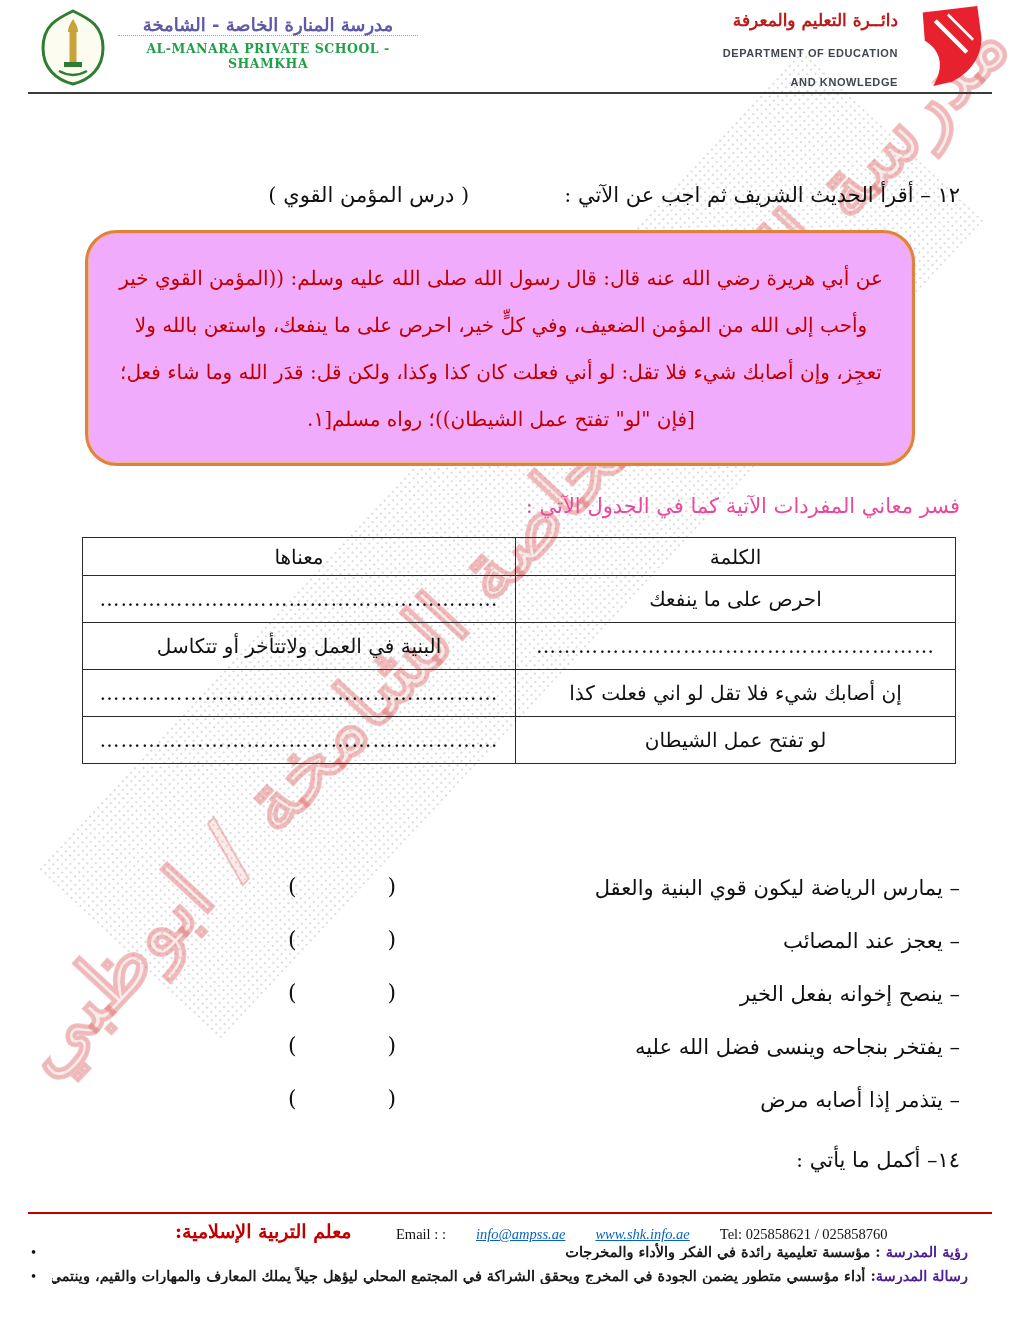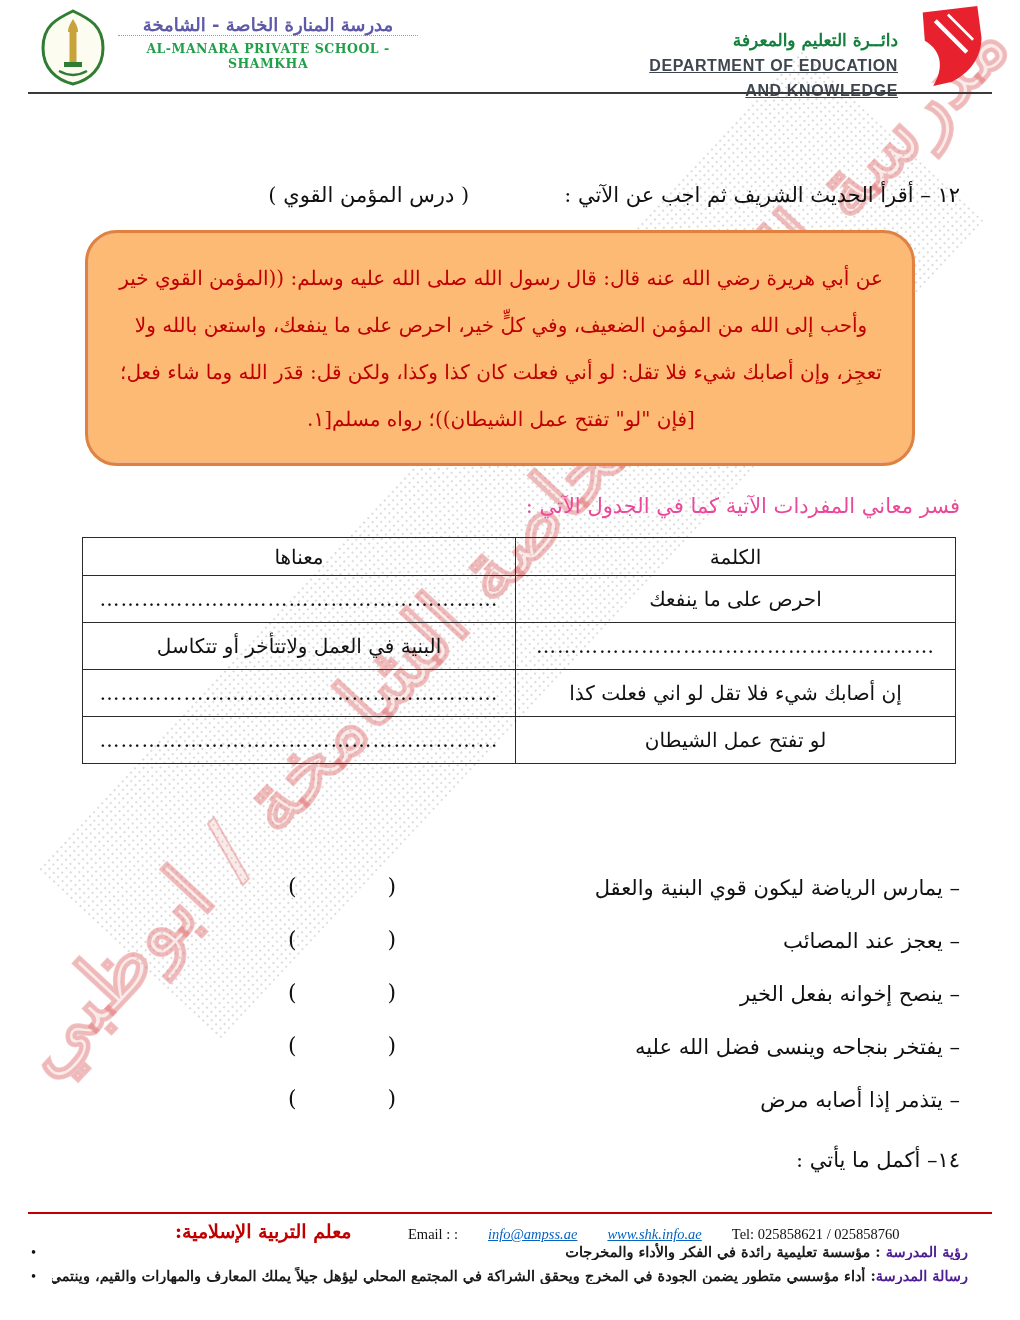"دائــرة التعليم والمعرفة" .dept-ar { color: #15803d -> #b91c1c; margin-top: 20px -> none }
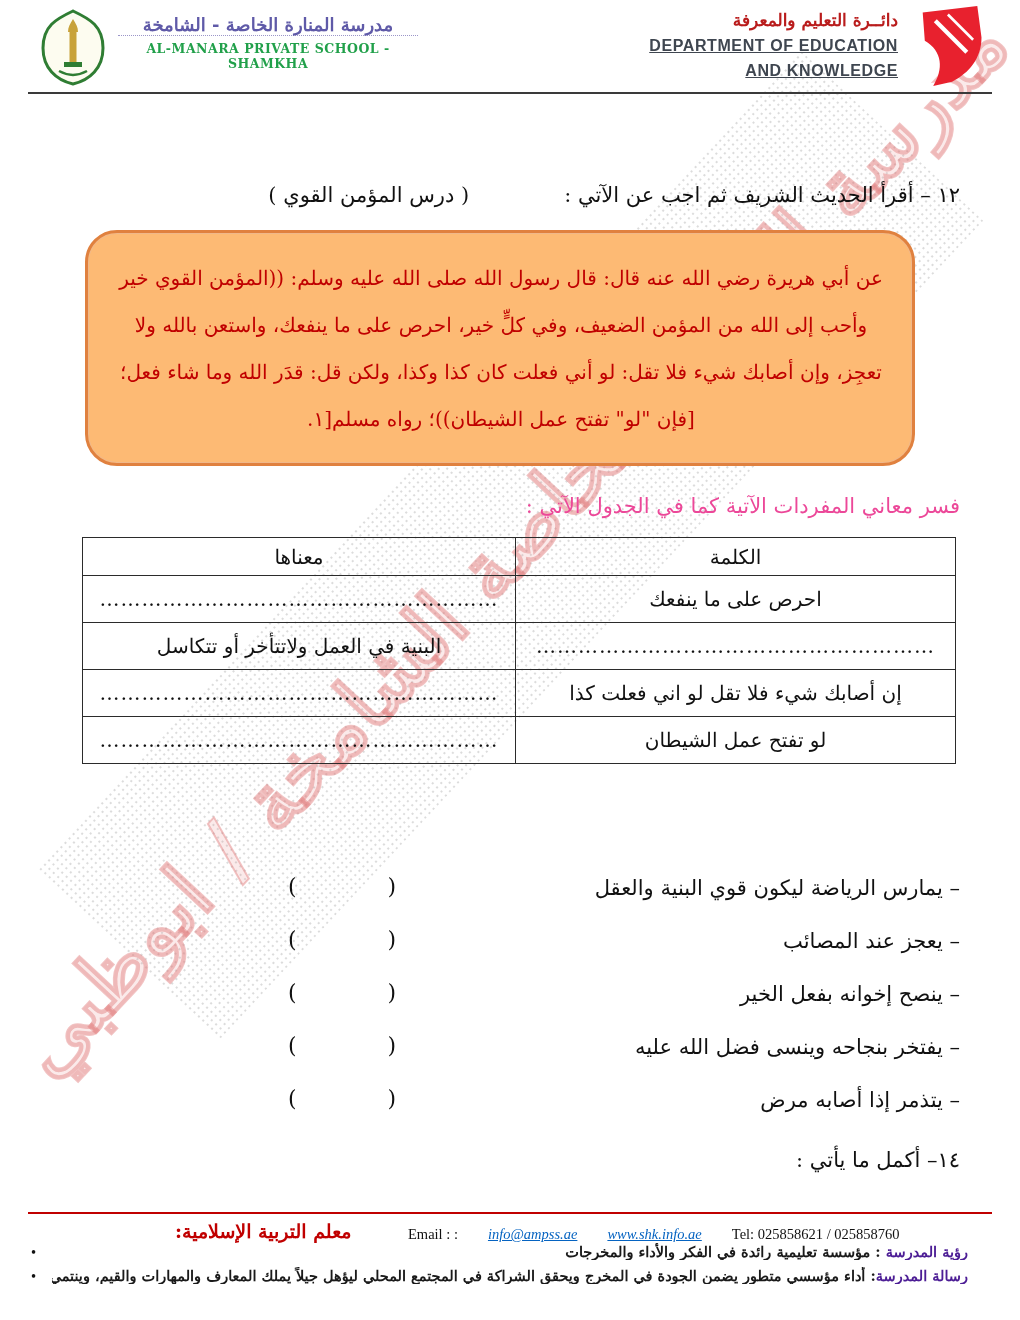"DEPARTMENT OF EDUCATION" .dept-en { font-size: 16px -> 11px; margin-top: 7px -> 17px; text-decoration: underline -> none }
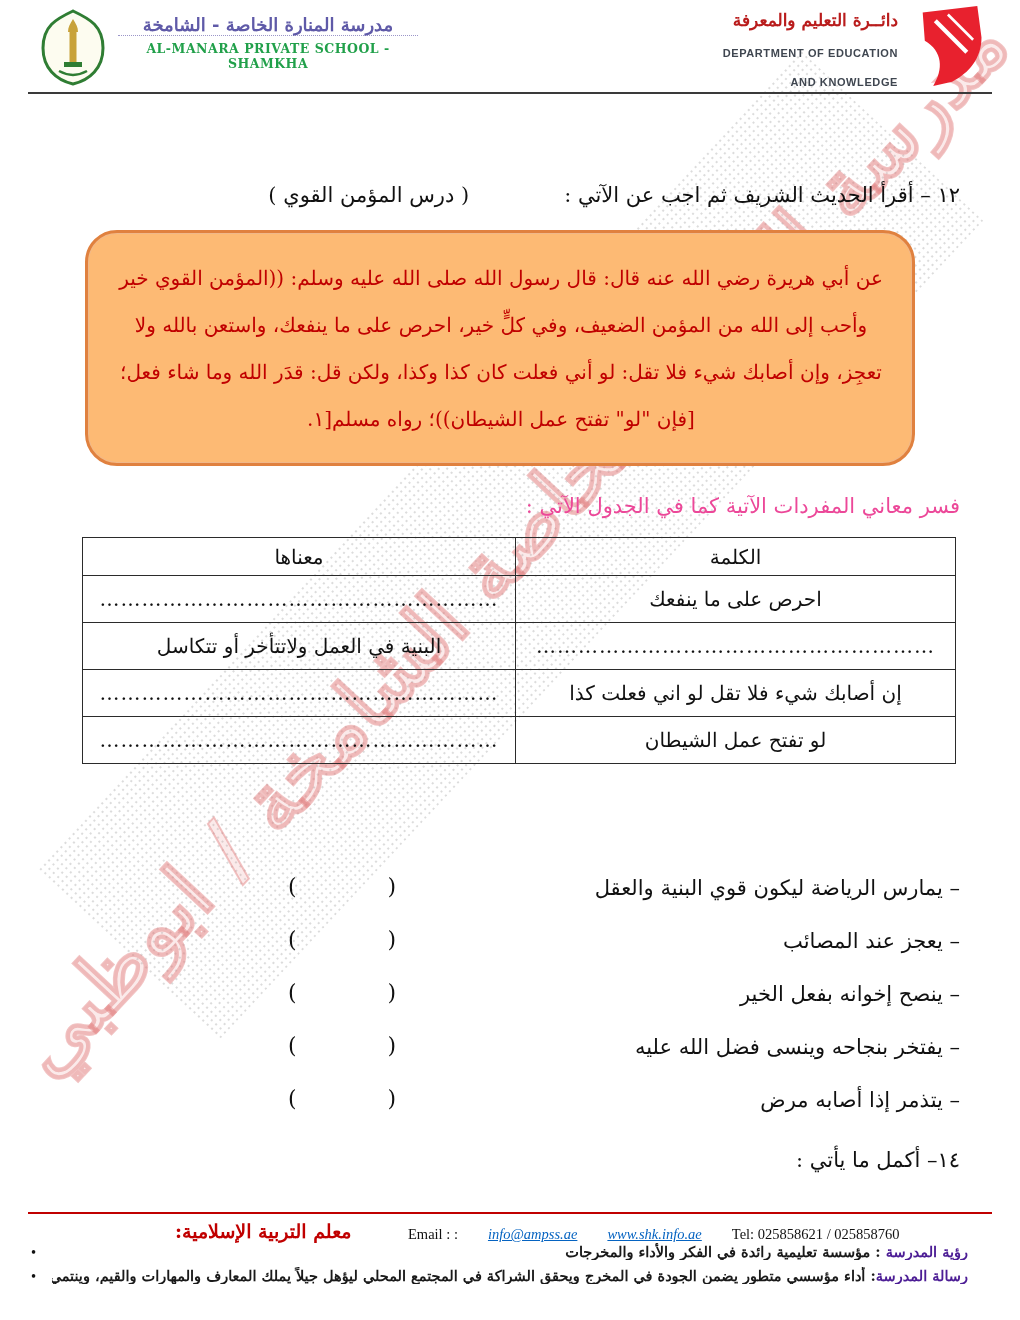"عن أبي هريرة رضي الله" .hadith-box { background: #fdba74 -> #f0abfc }
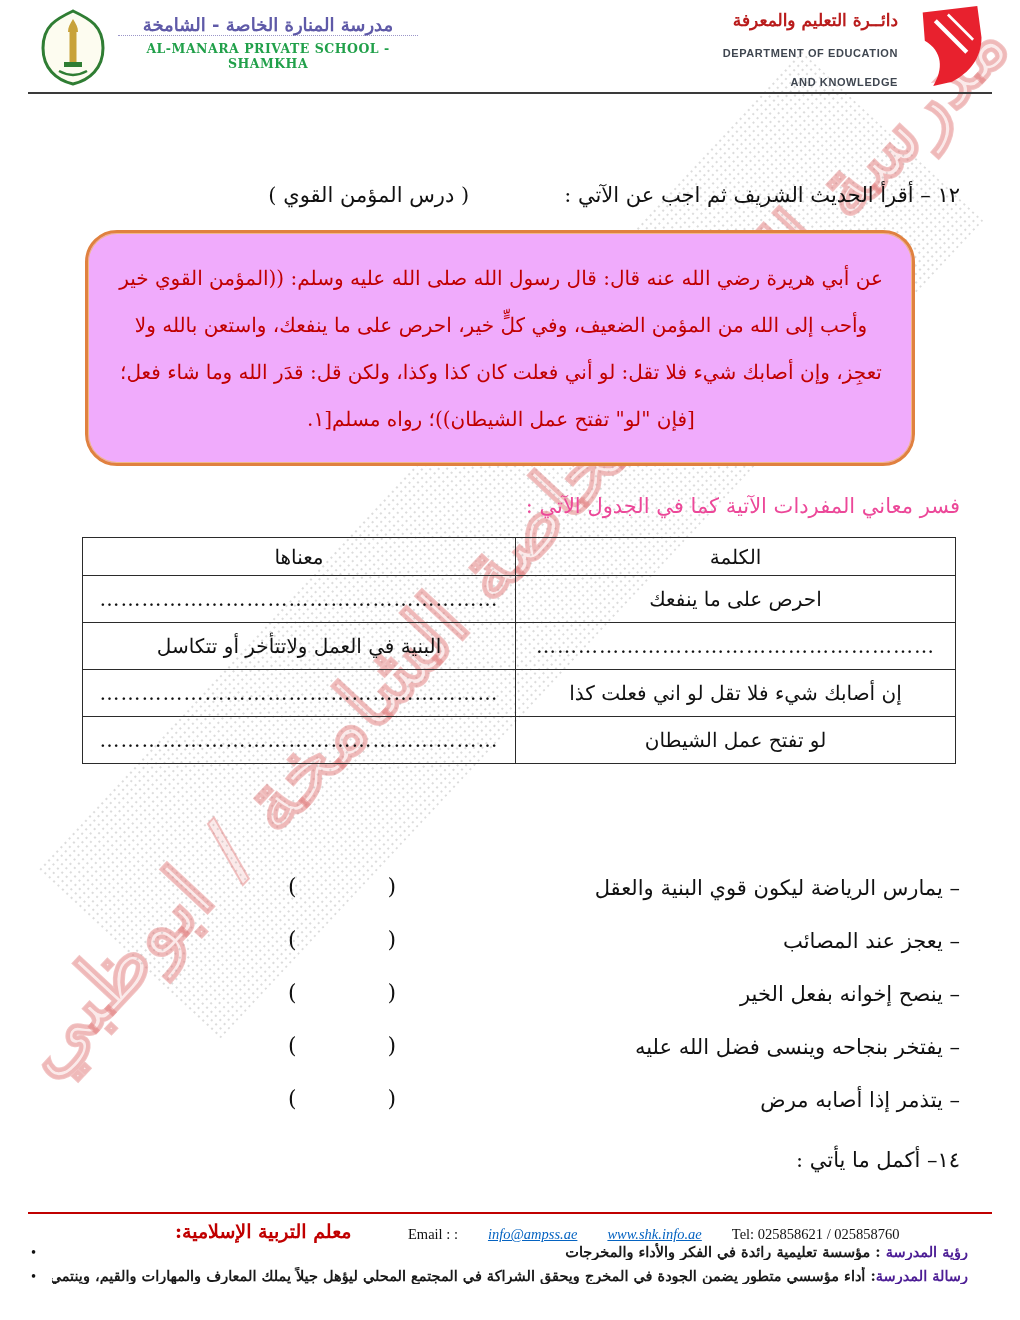"Email : :" .contact { left: 408px -> 396px }
